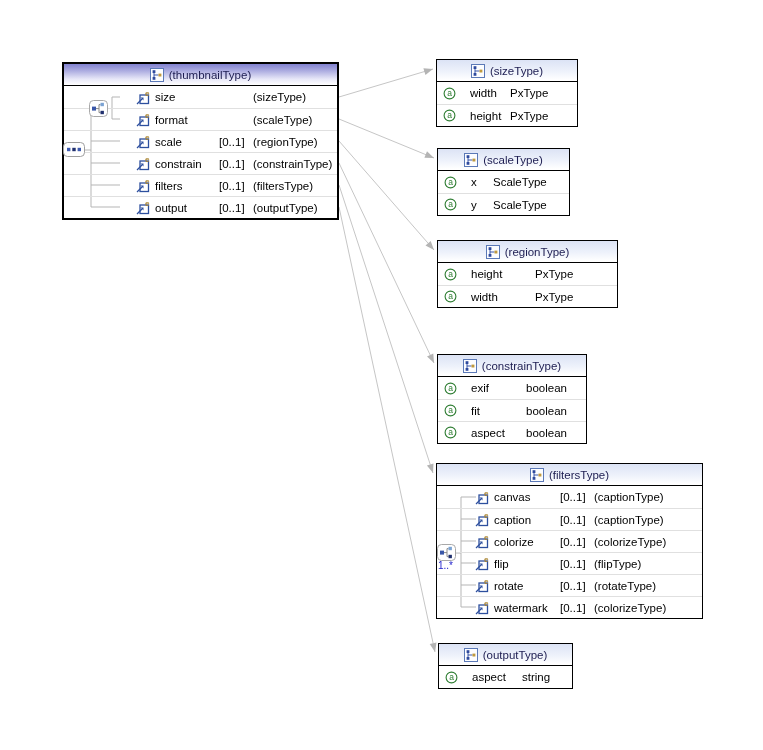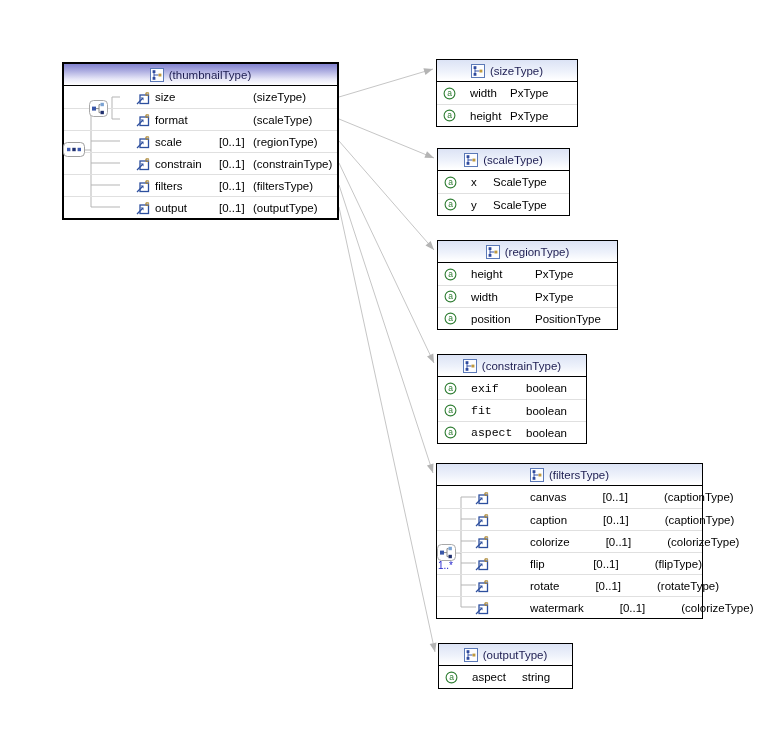"position" div.row { html: <div> <svg> <use></use> </svg> <span>position</span> <span>PositionType</span> </div> -> none }
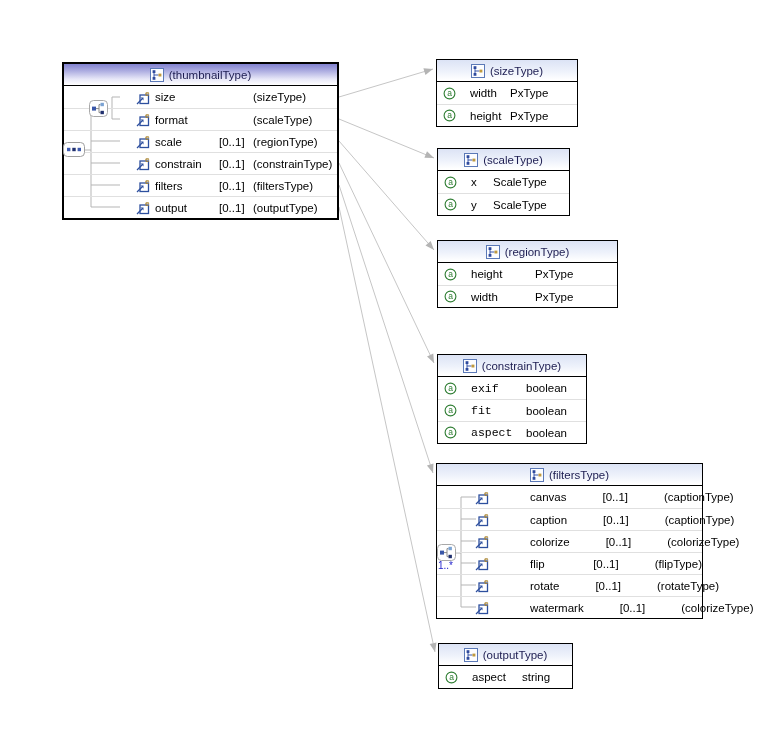"exif" .b3 .name { font-family: Liberation Mono, monospace -> none }
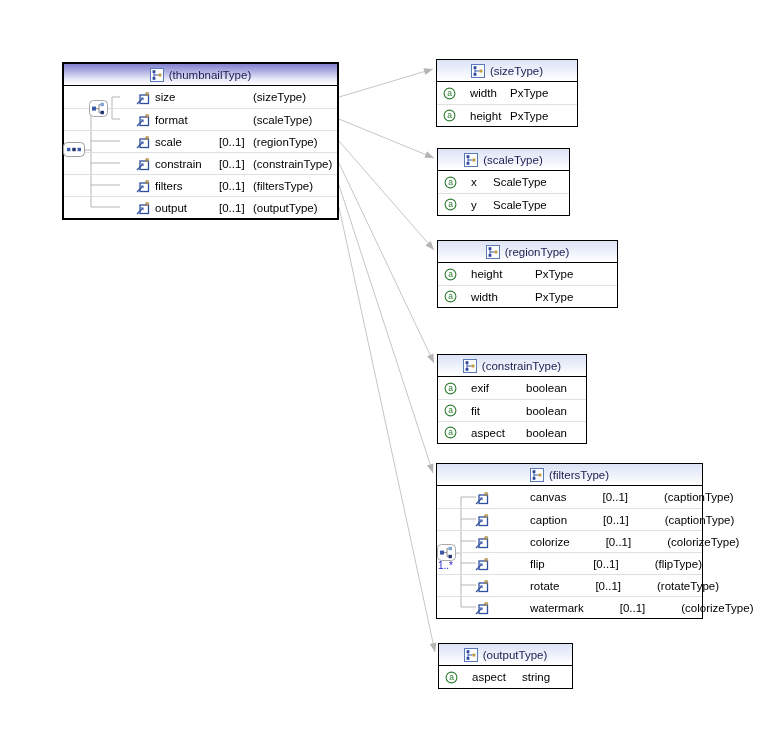"canvas" .frow { gap: 36px -> none }
